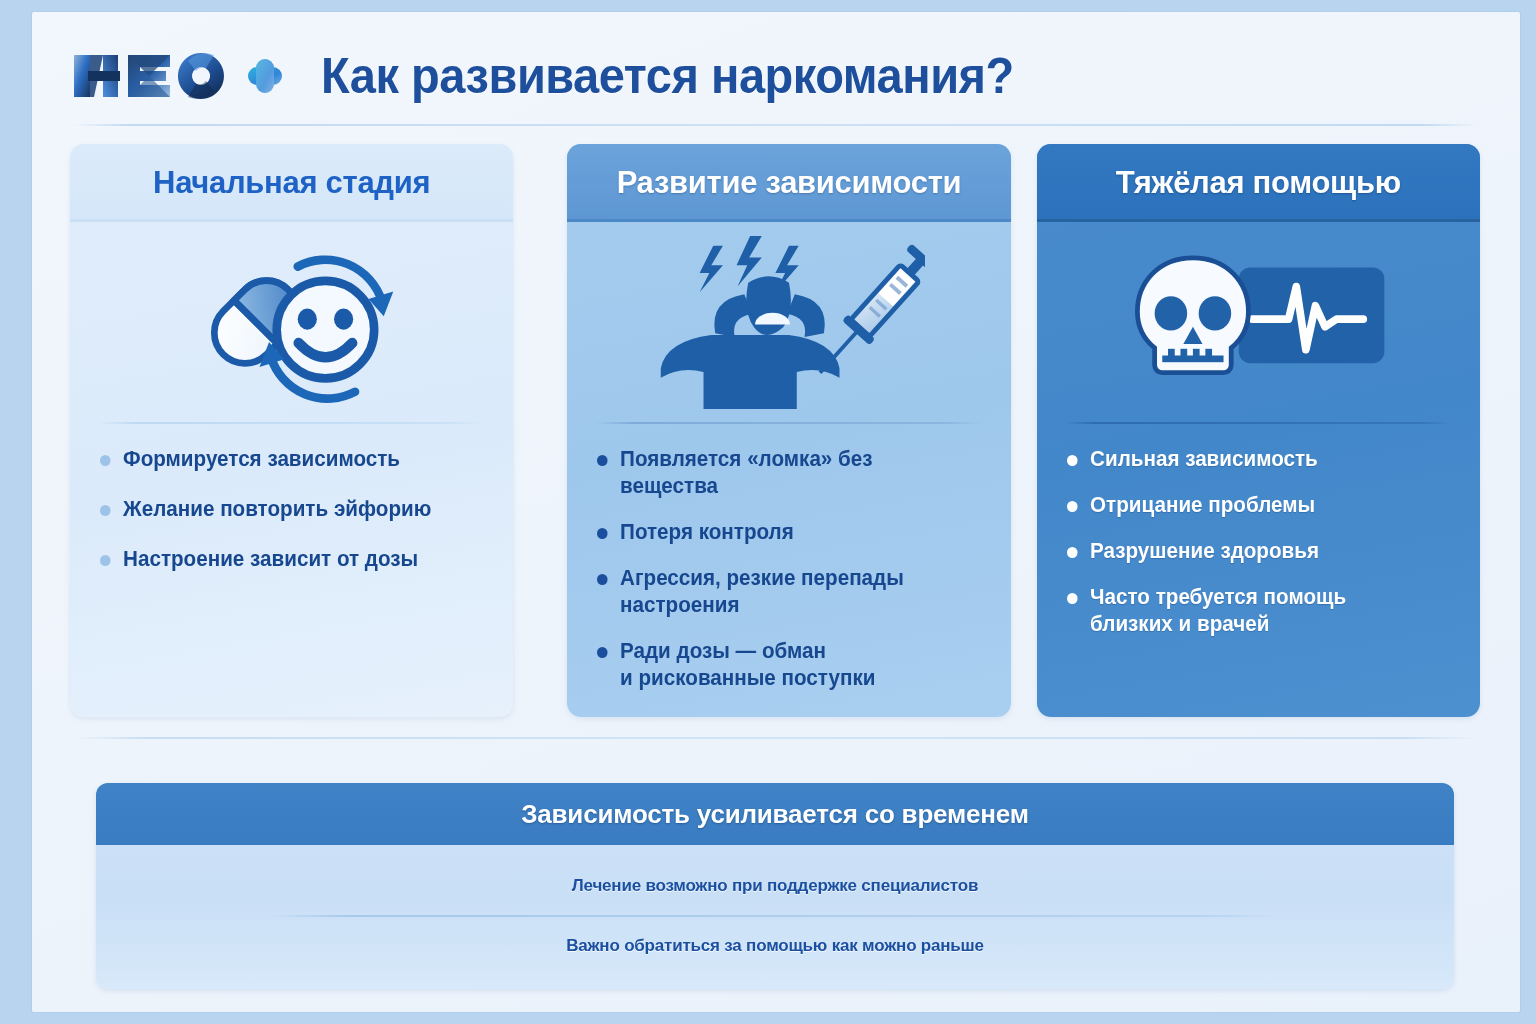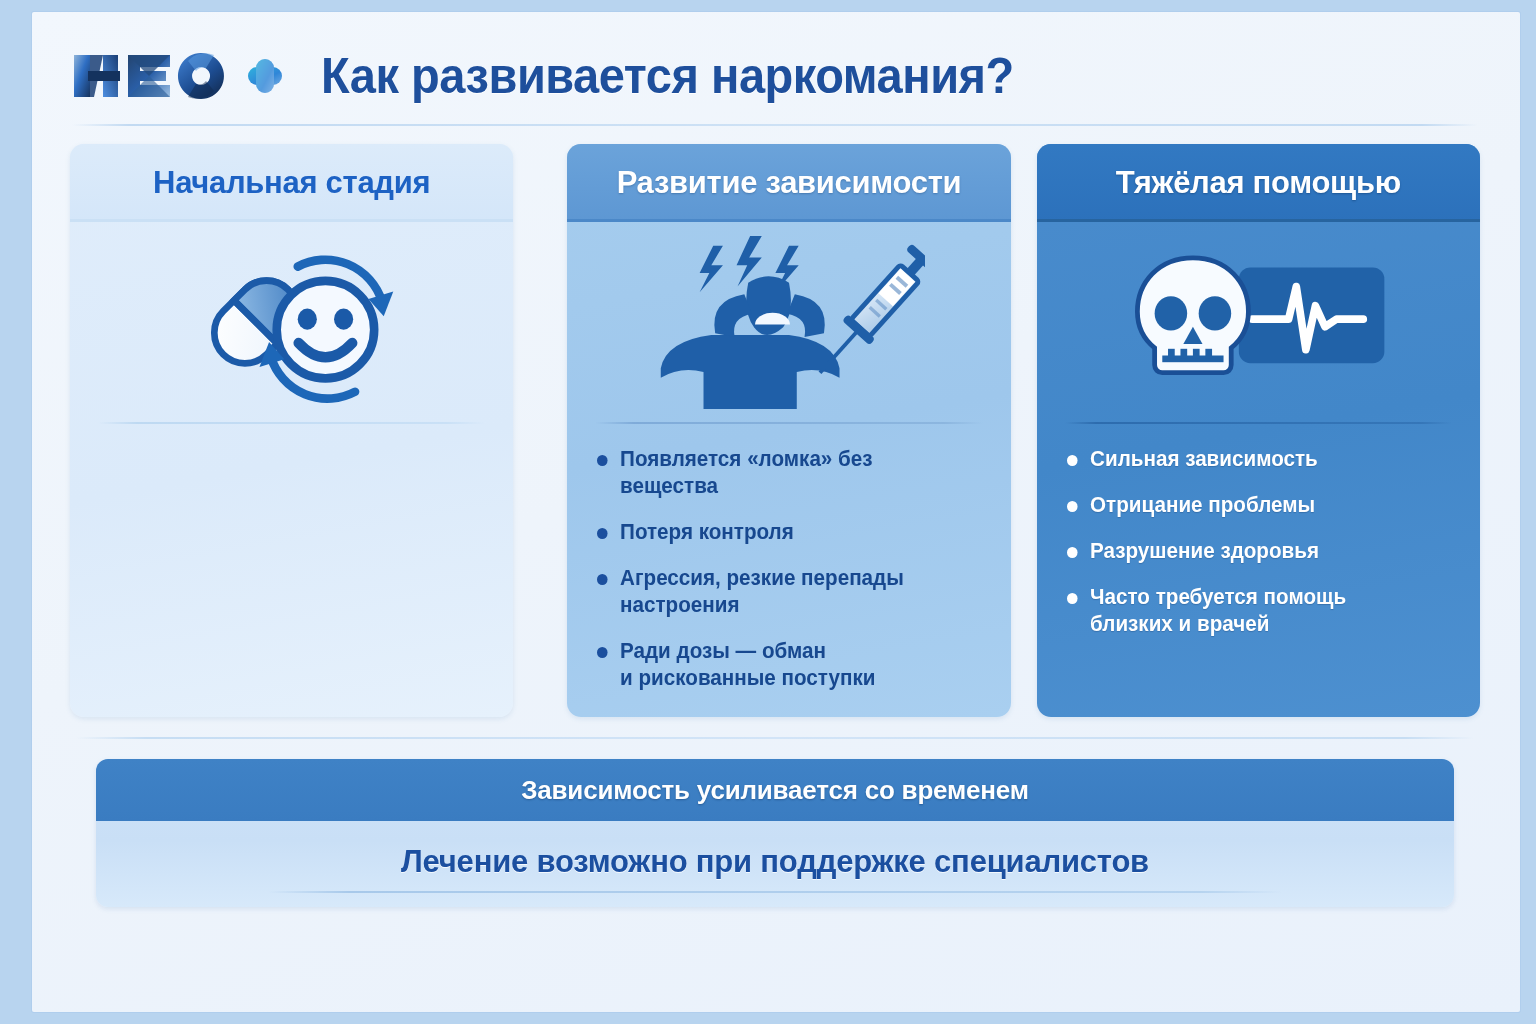"Формируется зависимость" div.bullets { html: none -> <div> <div> <span></span> <span>Формируется зависимость</span> </div> <div> <span></span> <span>Желание повторить эйфорию</span> </div> <div> <span></span> <span>Настроение зависит от дозы</span> </div> </div> }
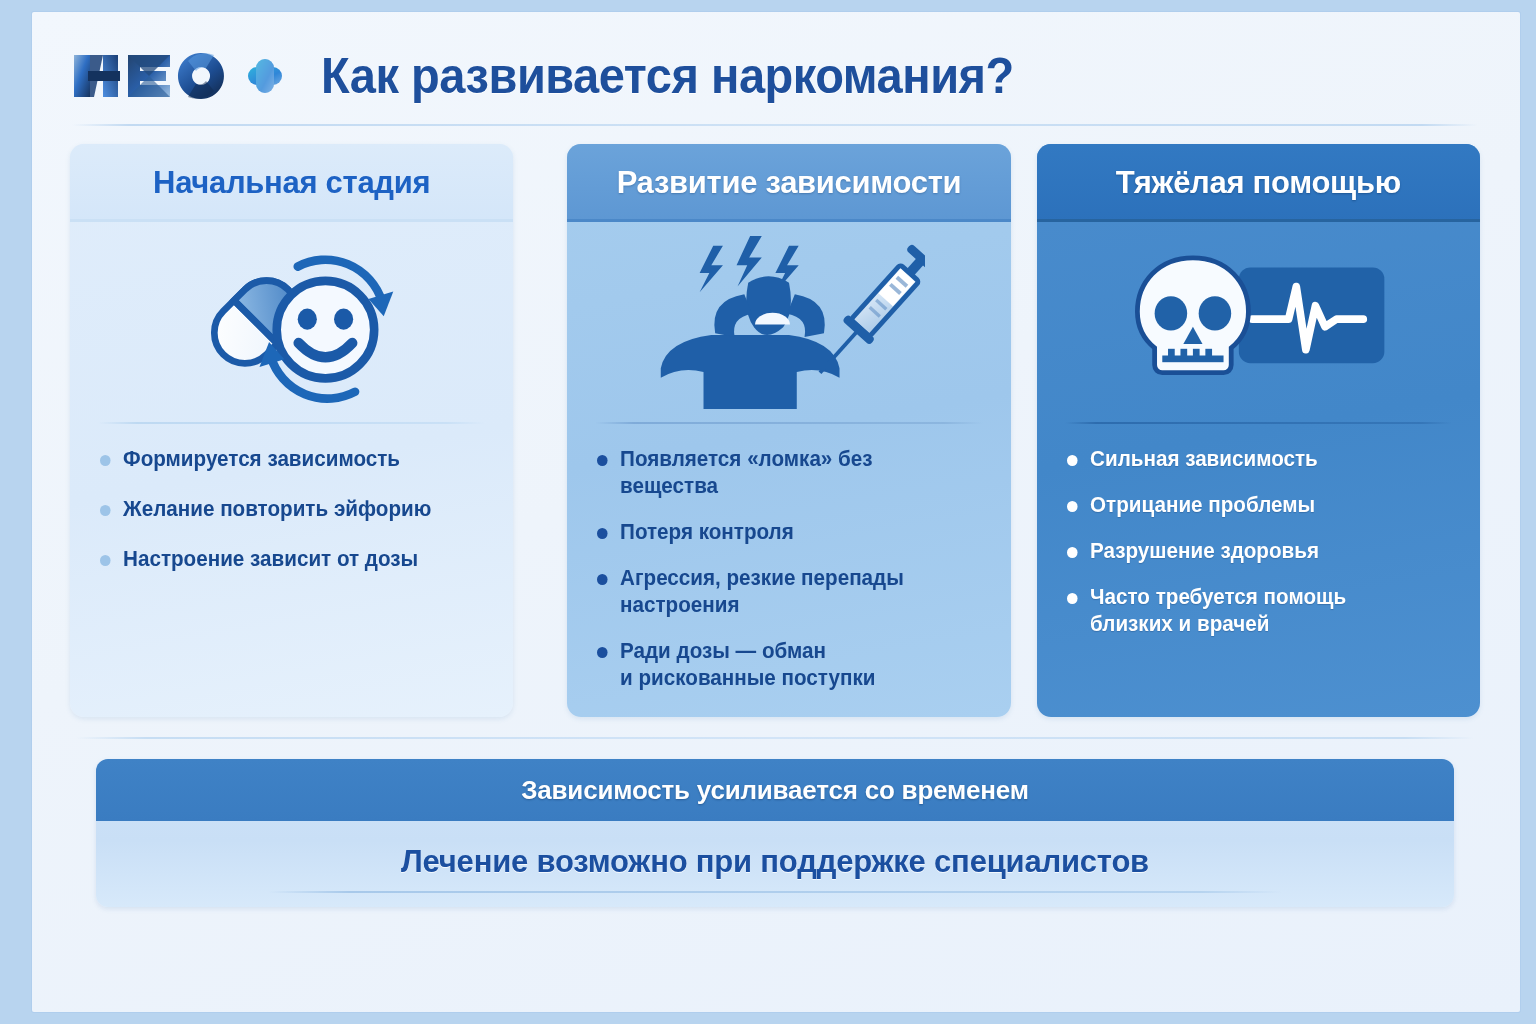"Зависимость усиливается со временем" .banner { margin-top: none -> 24px }
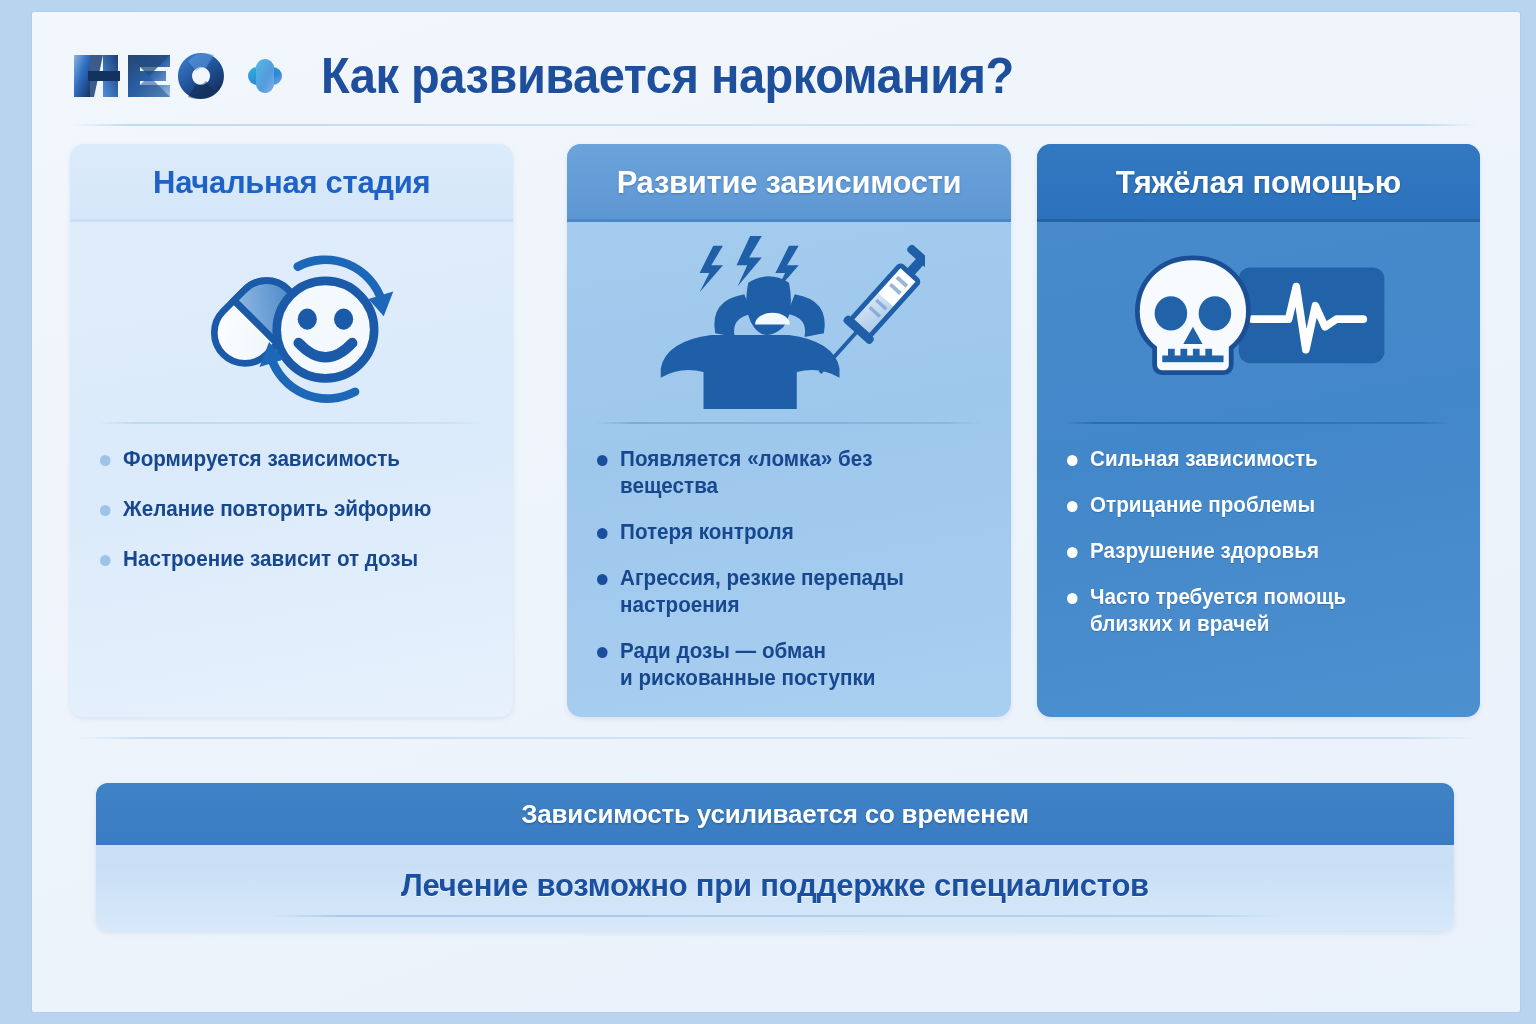"Лечение возможно при поддержке" .banner-line { font-size: 31px -> 17px }
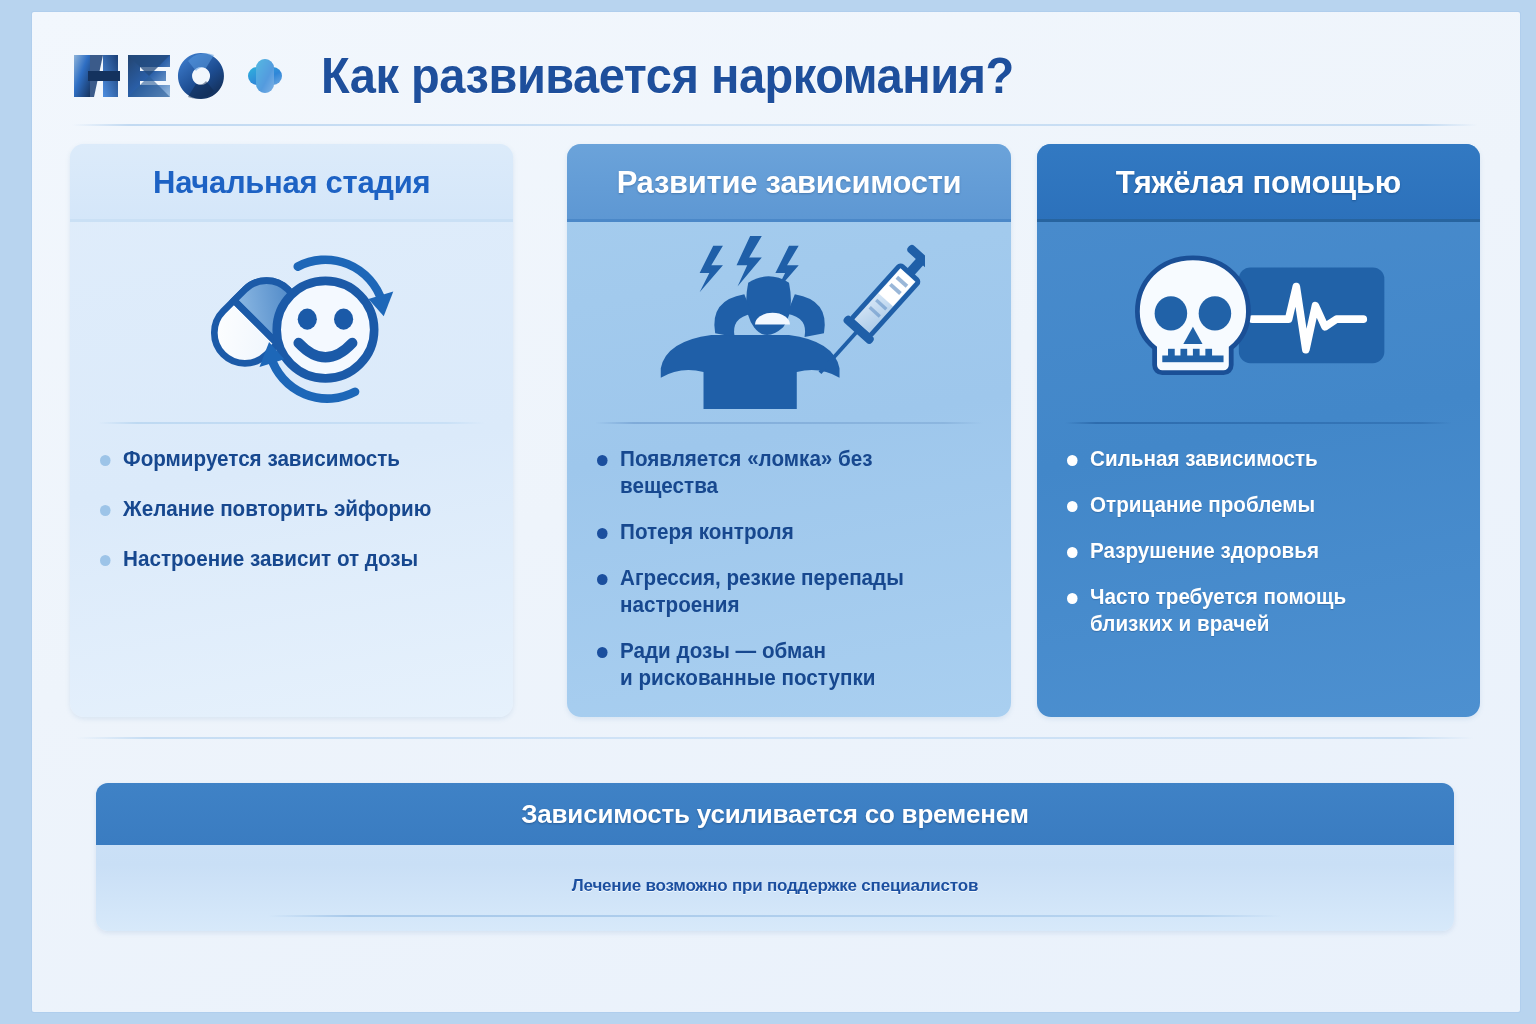"Важно обратиться за помощью как" div.banner-line { html: none -> <div>Важно обратиться за помощью как можно раньше</div> }
